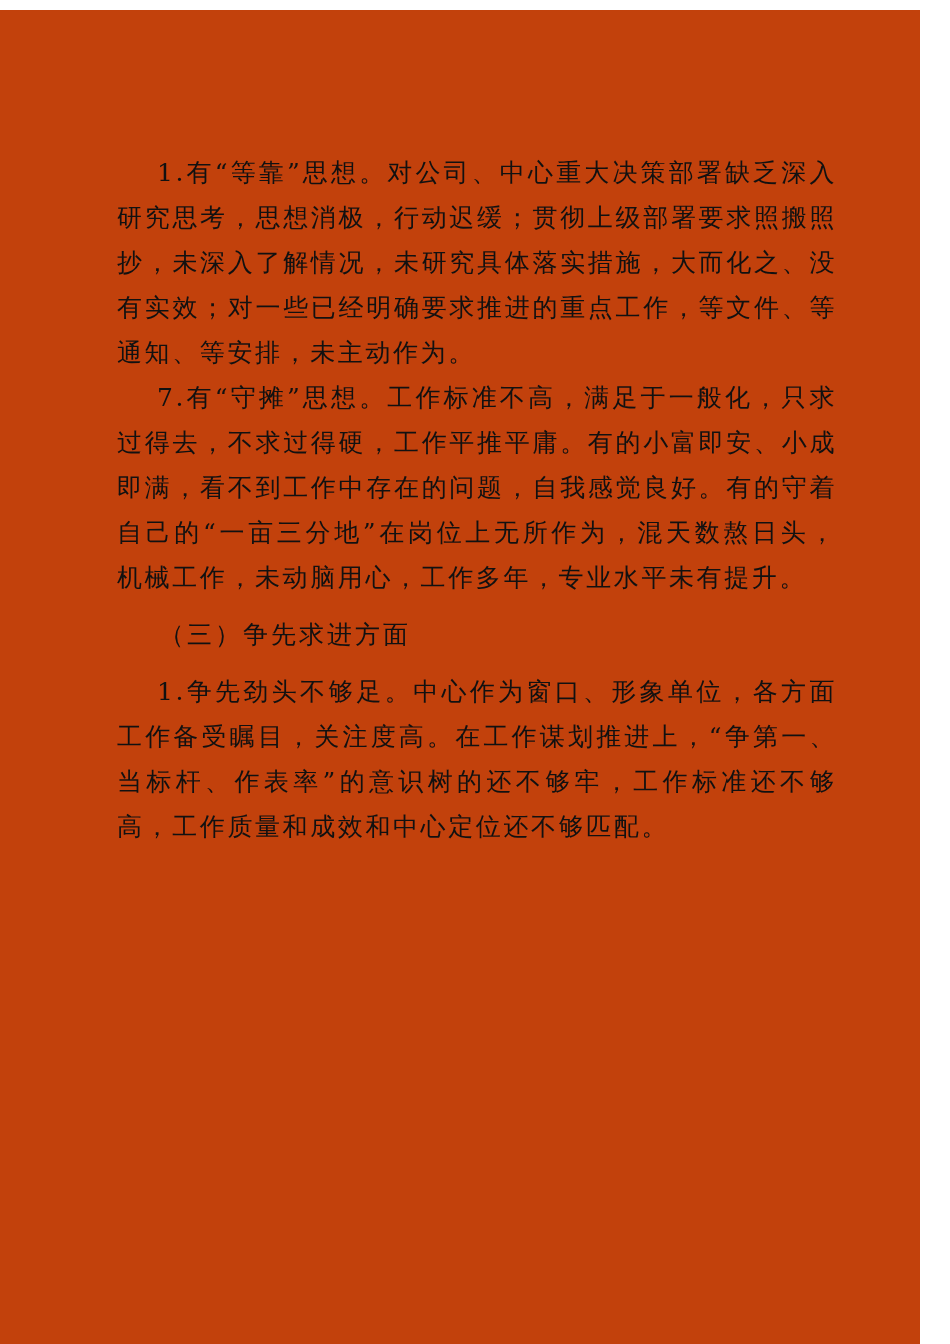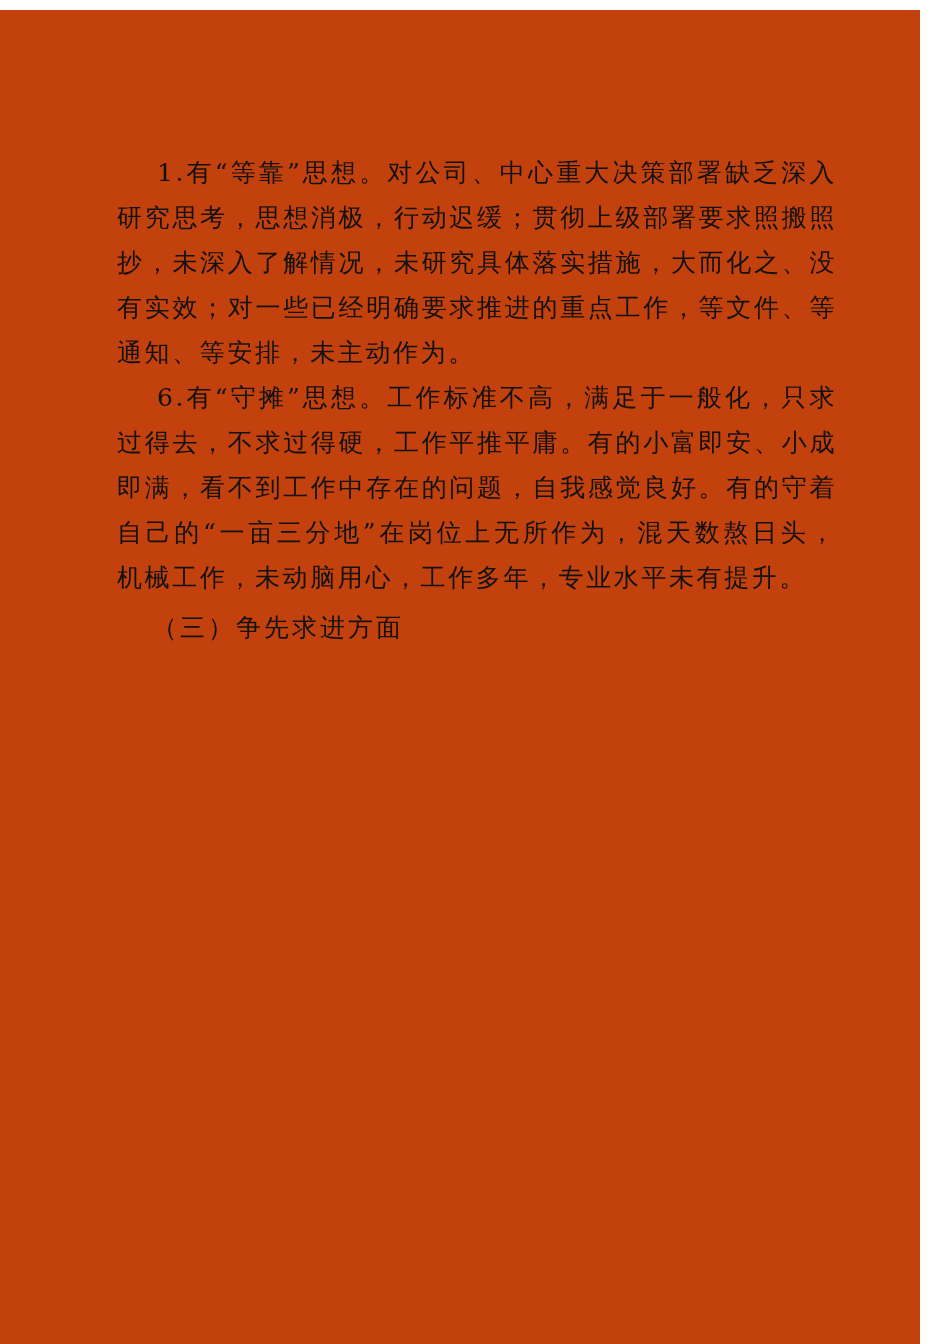"6.有“守摊”思想。工作标准不高，满足于一般化，只求过得去，不求过得硬，工作平推" p.para { text: 6 -> 7 }
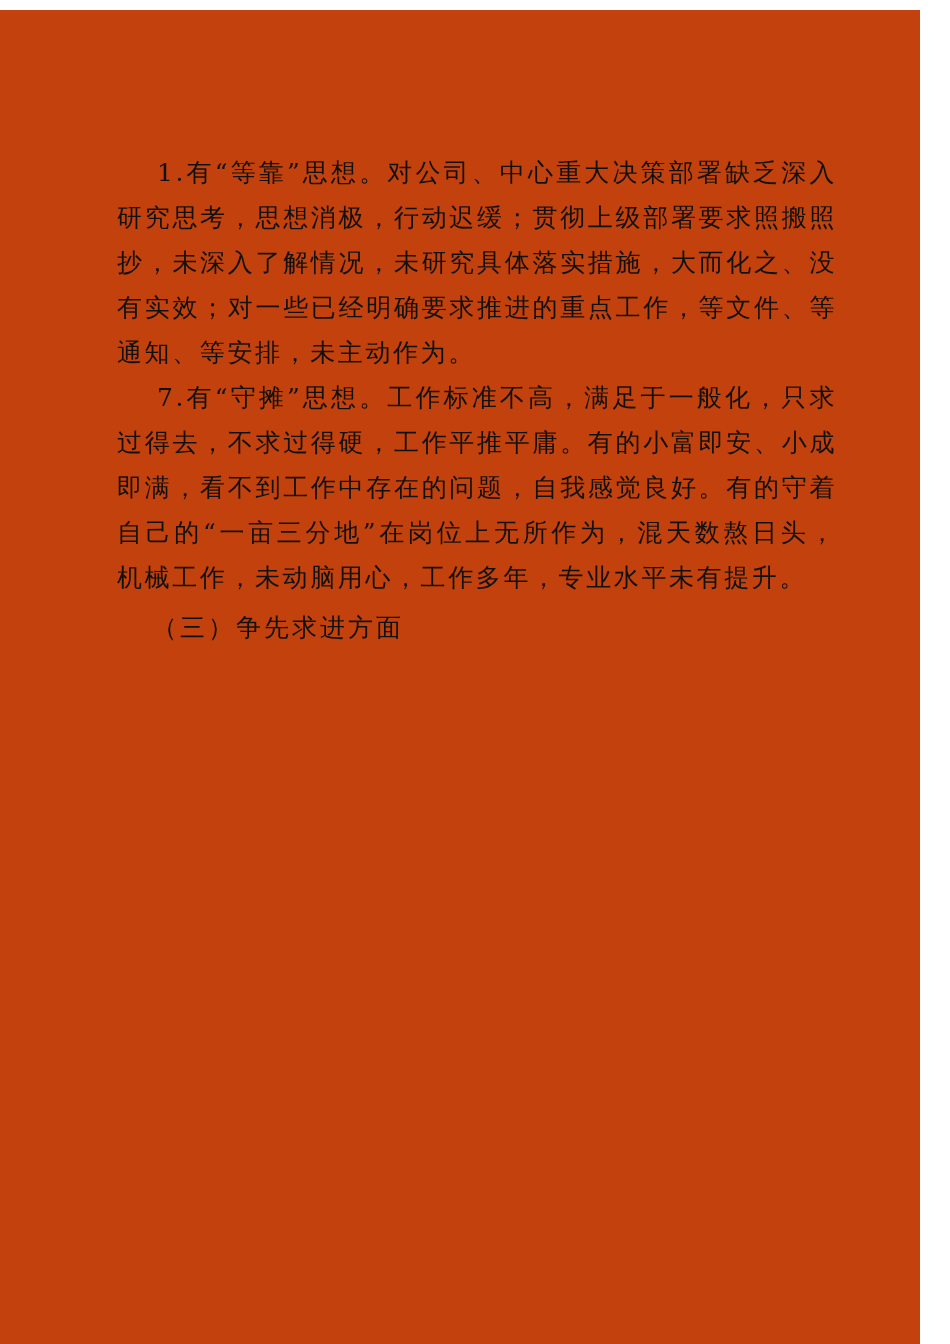"（三）争先求进方面" .heading { margin: 5px -> 12px }
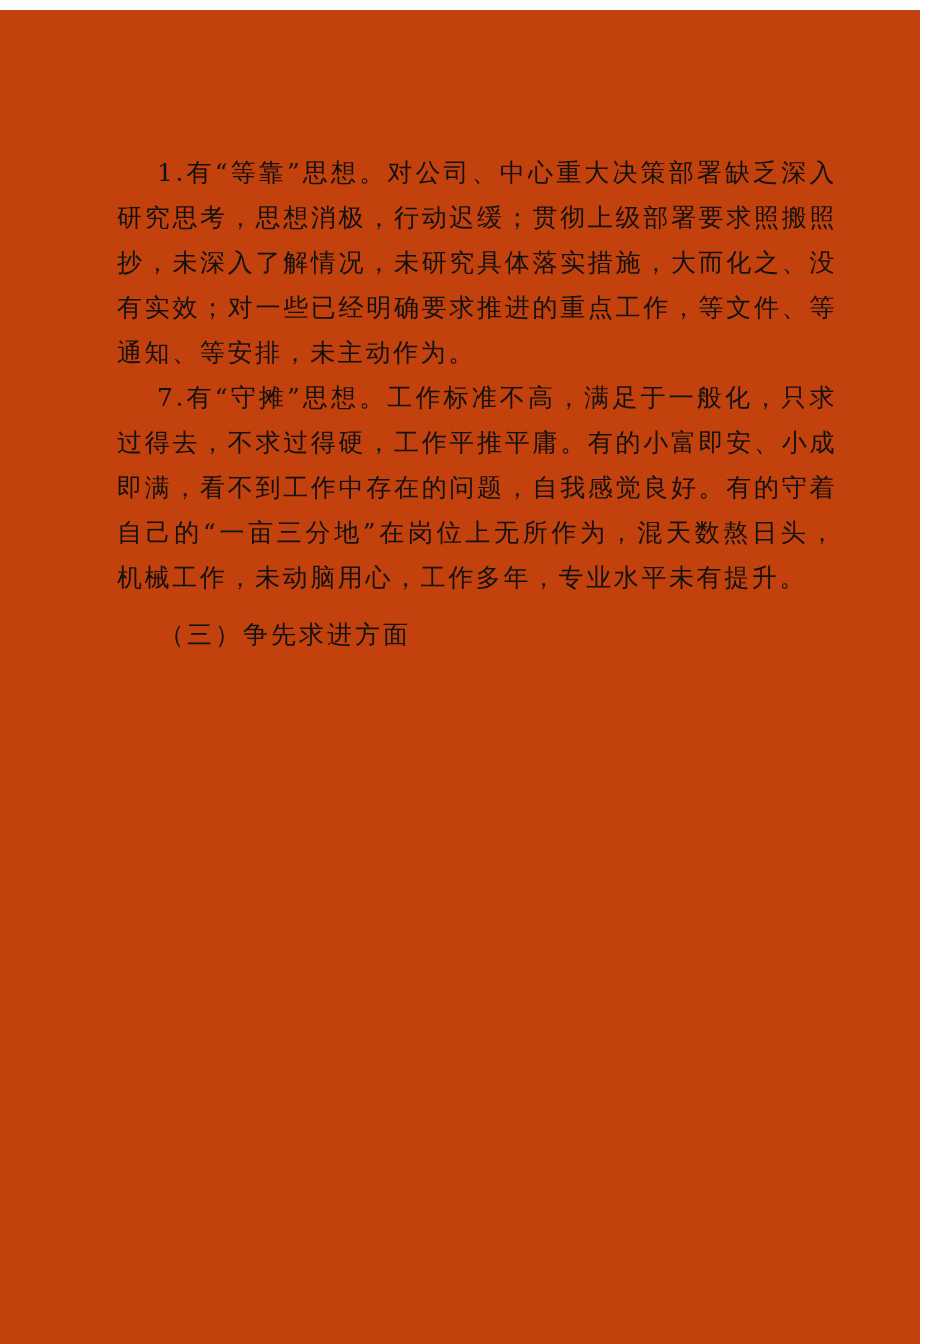"1.争先劲头不够足。中心作为窗口、形象单位，各方面工作备受瞩目，关注度高。在工作" p.para { html: none -> <p>1.争先劲头不够足。中心作为窗口、形象单位，各方面工作备受瞩目，关注度高。在工作谋划推进上，“争第一、当标杆、作表率”的意识树的还不够牢，工作标准还不够高，工作质量和成效和中心定位还不够匹配。</p> }
